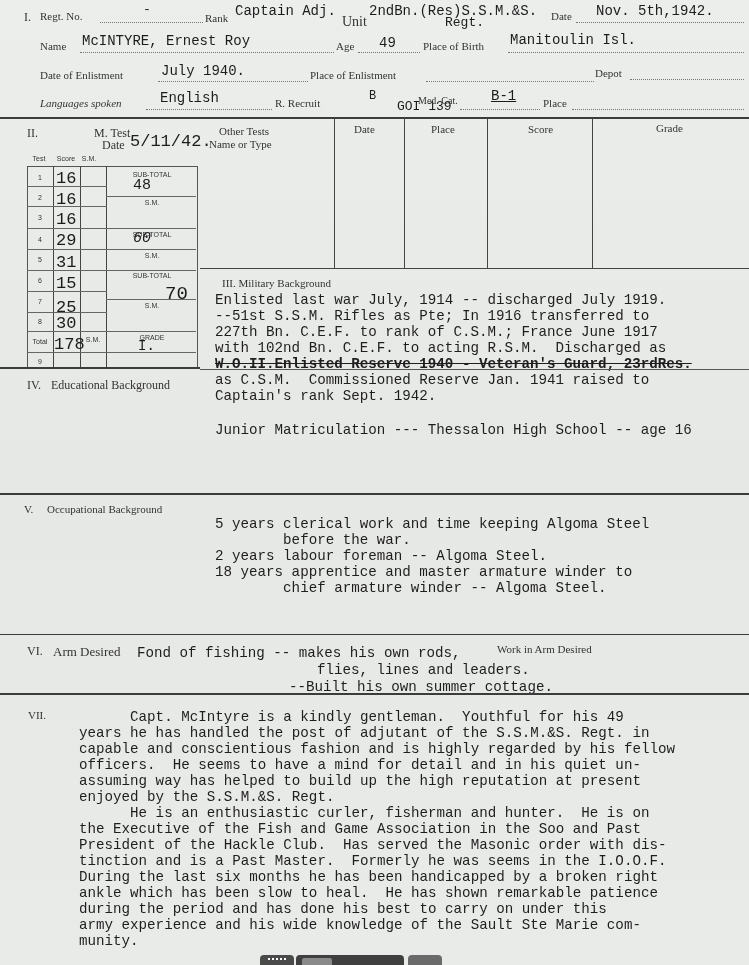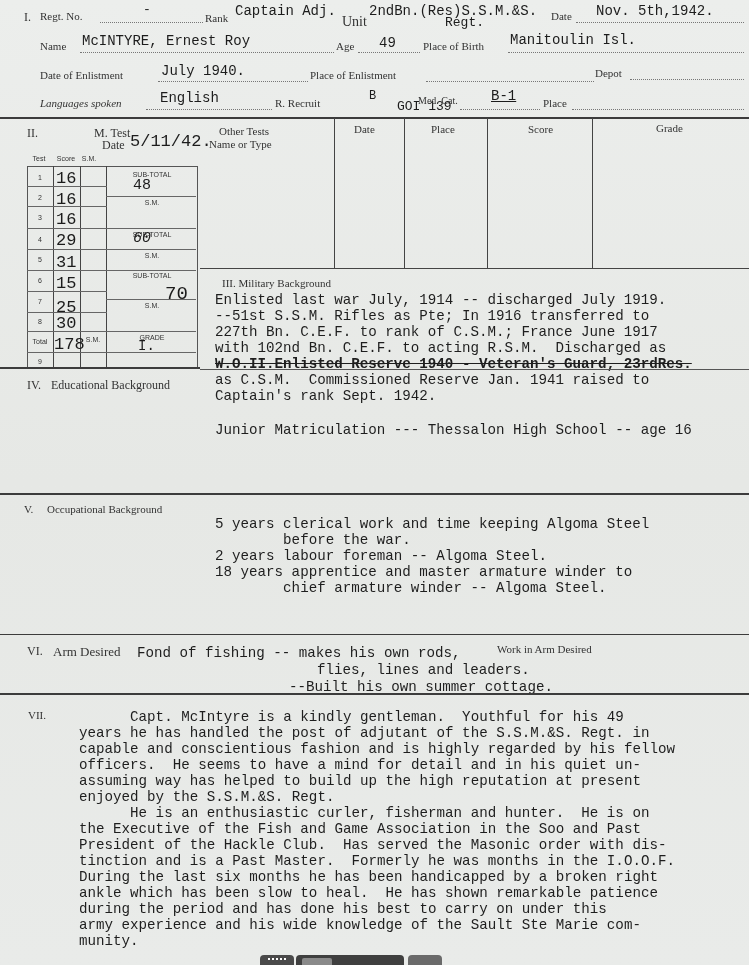"tinction and is a Past" div.tw { text: months -> seems }
